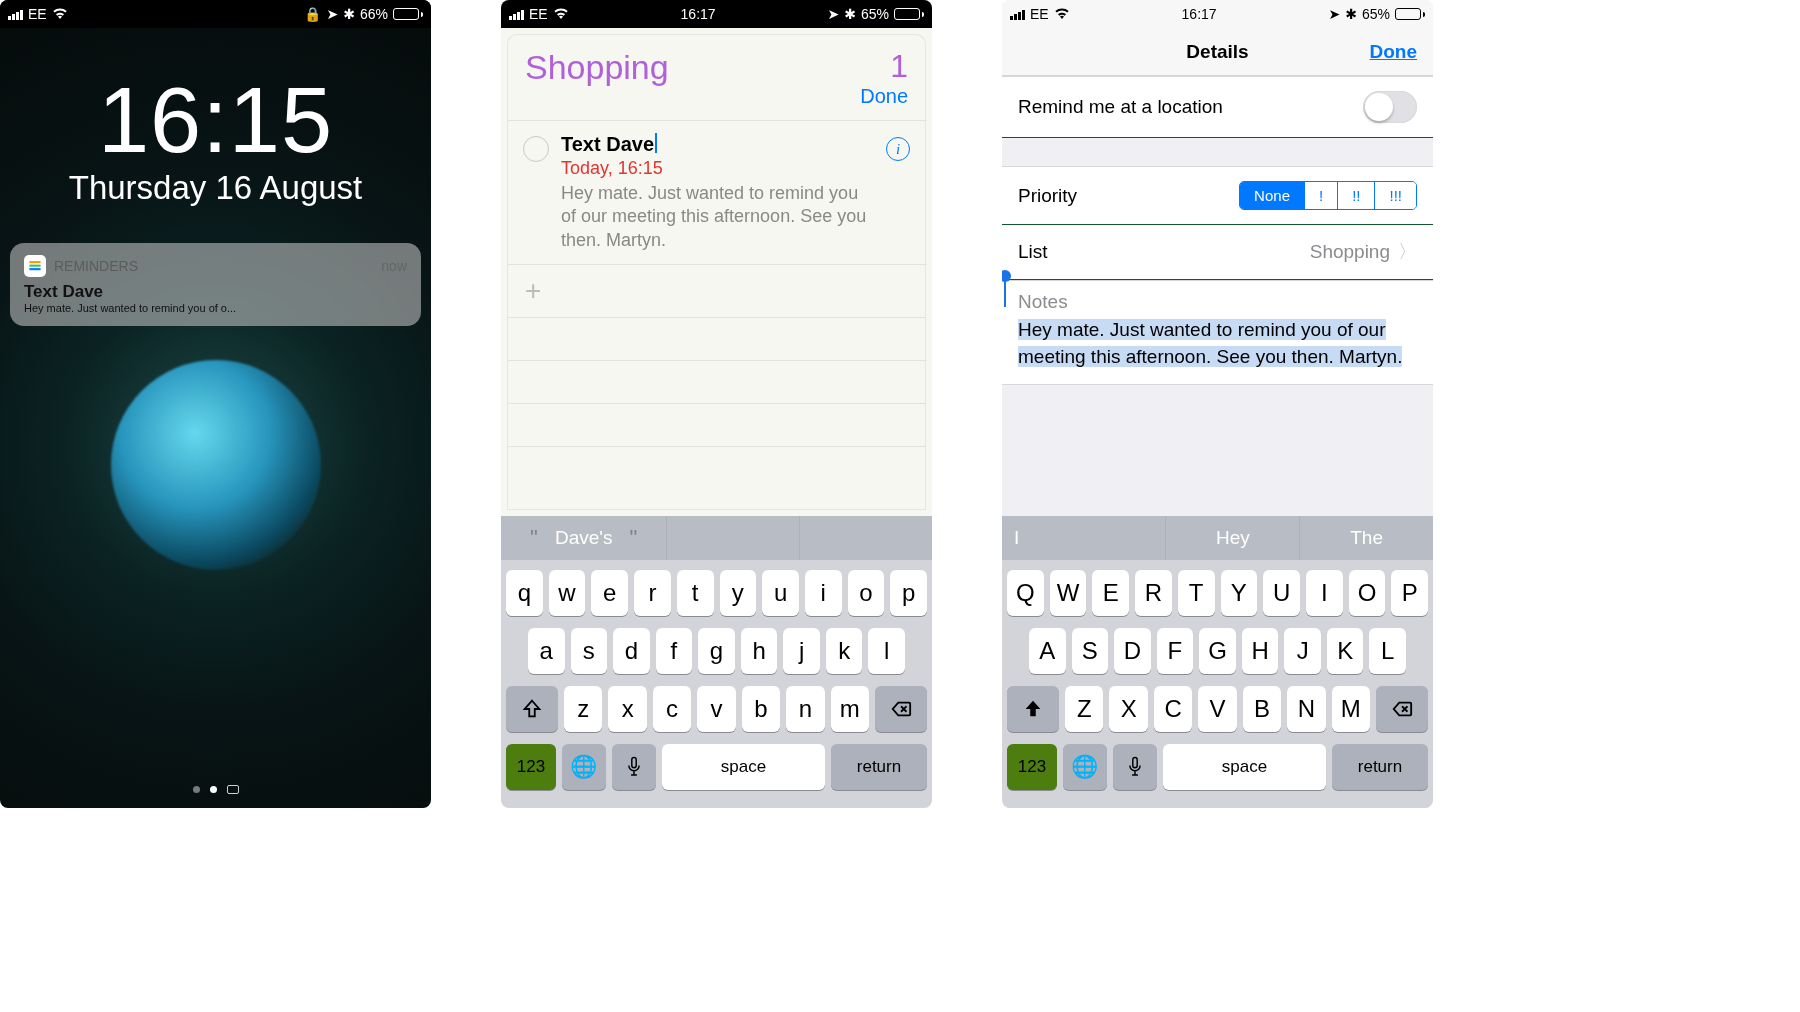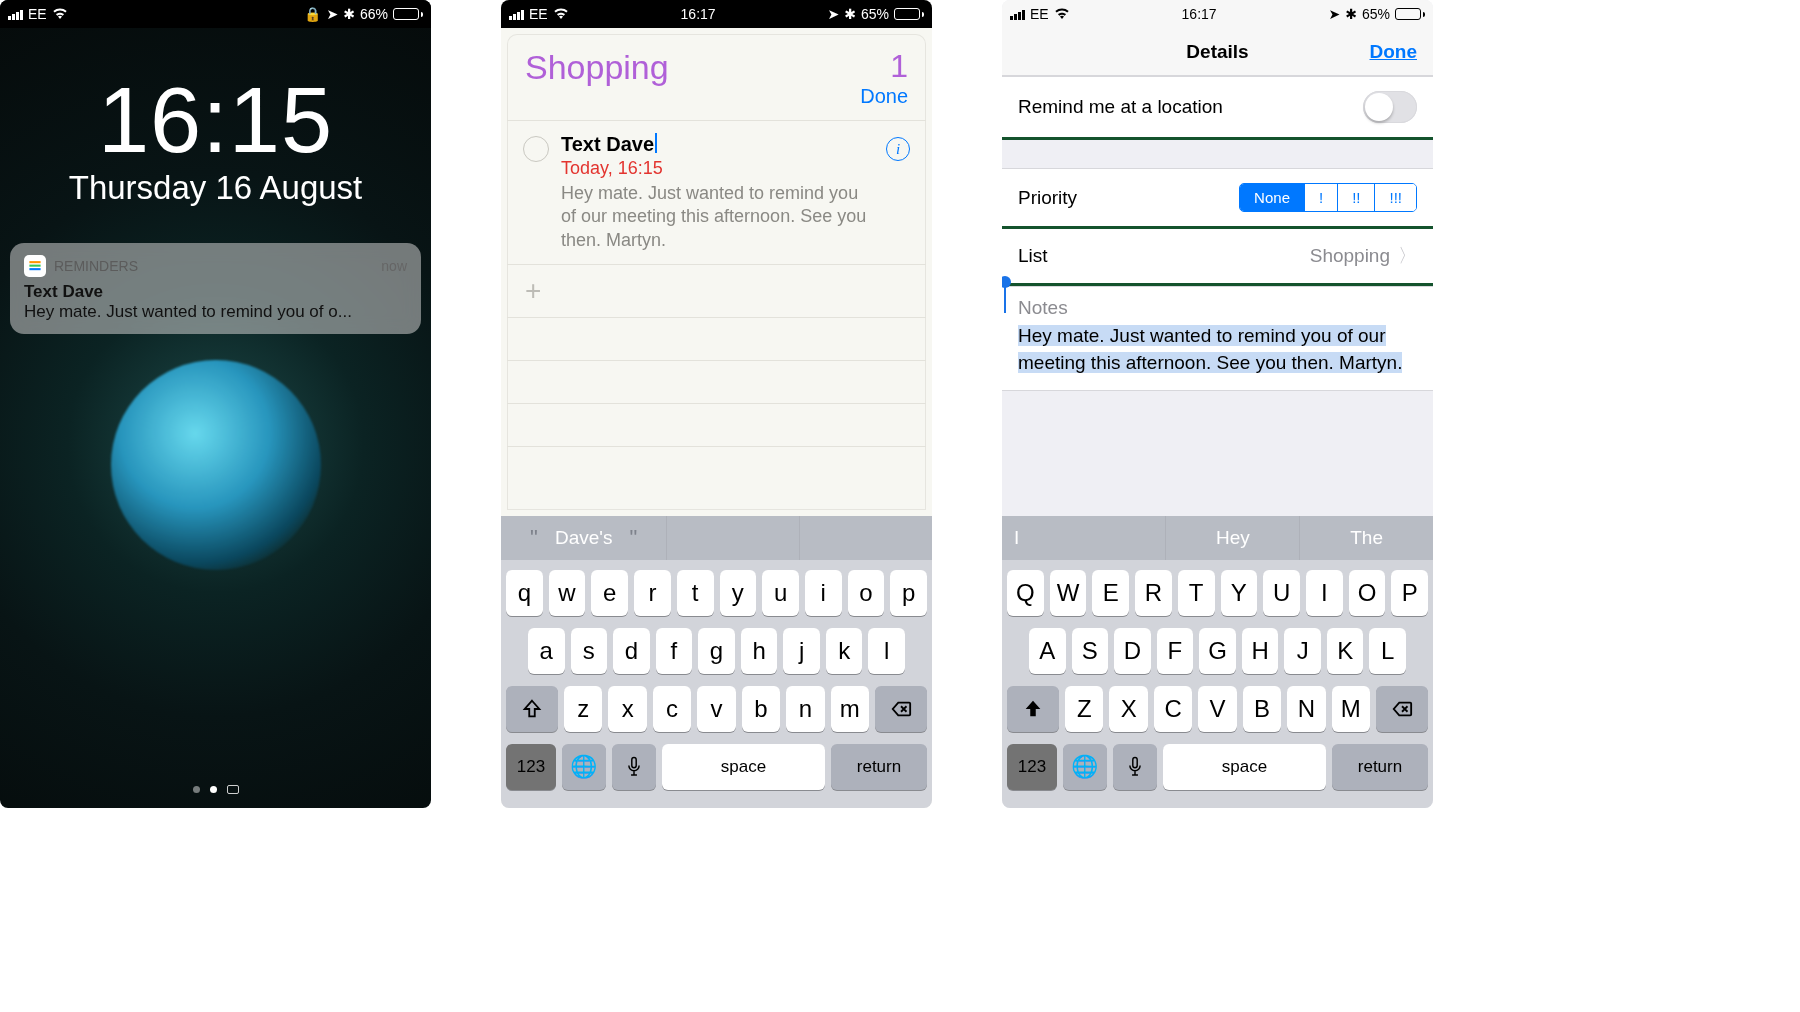"Remind me at a location" .row { border-bottom: 3px solid #14532d -> 1px solid #14532d }
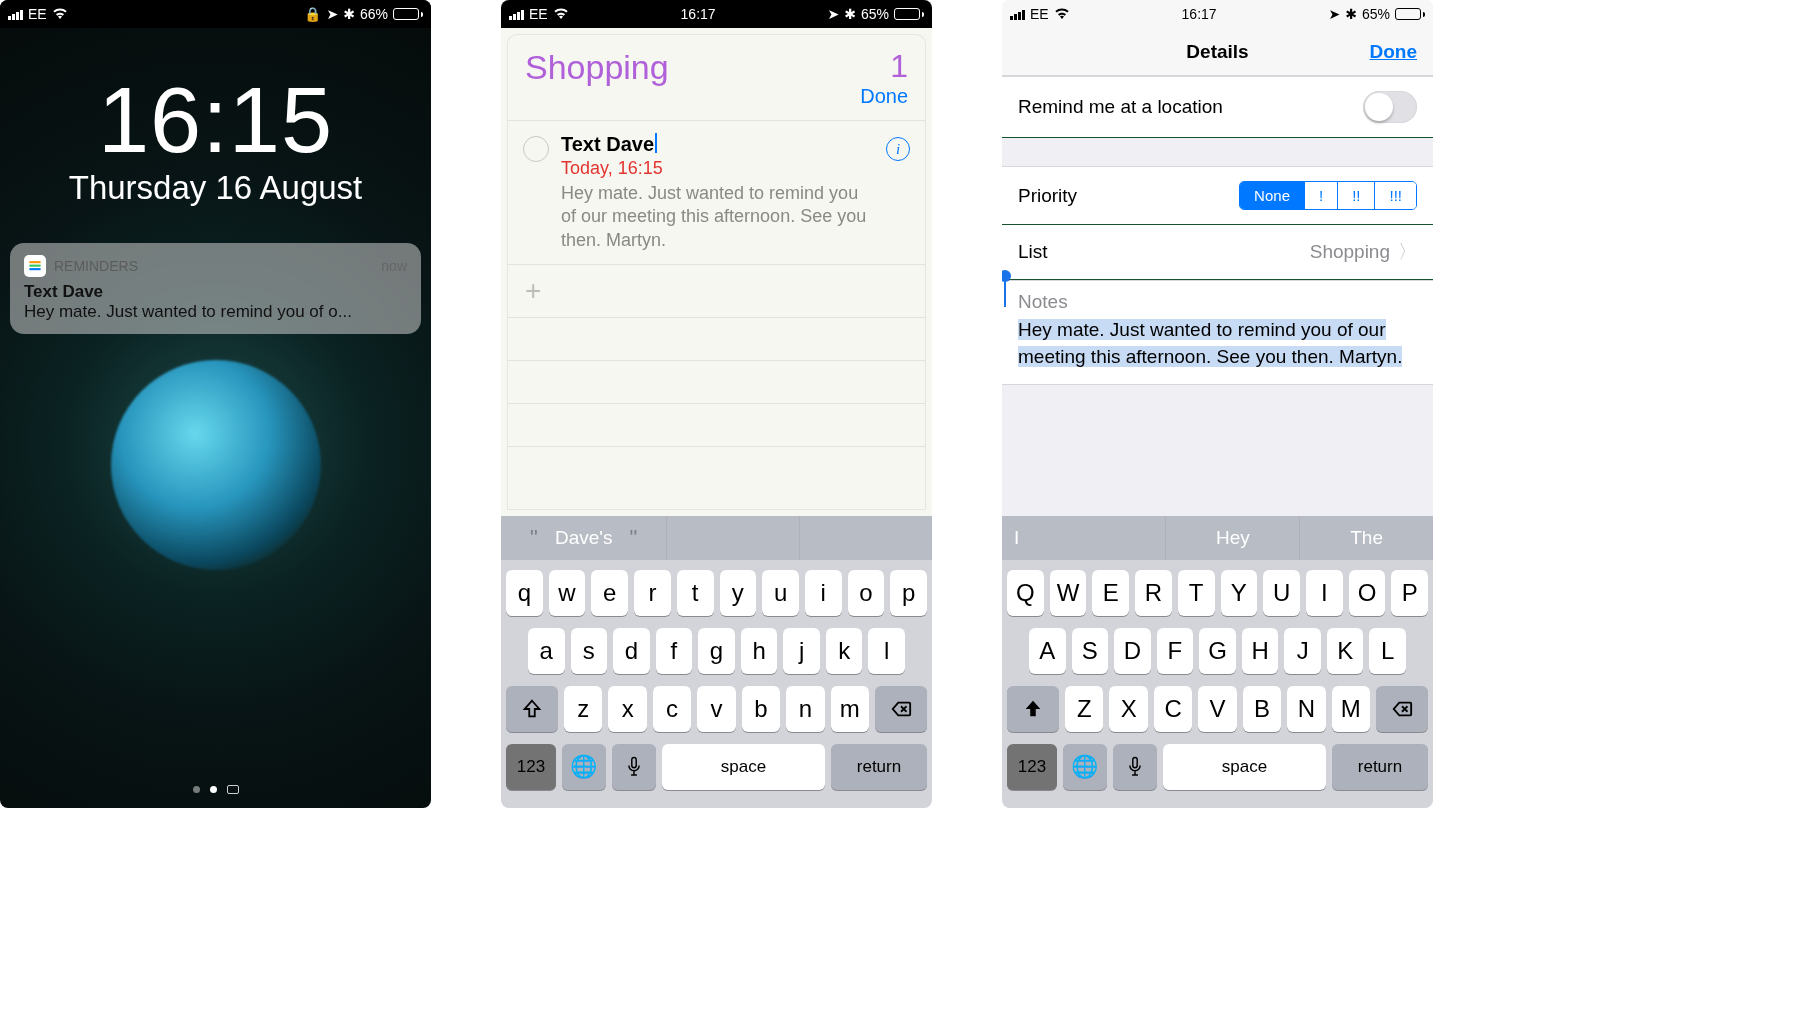"Hey mate. Just wanted to remind you of o..." .notif-body { font-size: 17px -> 11px }
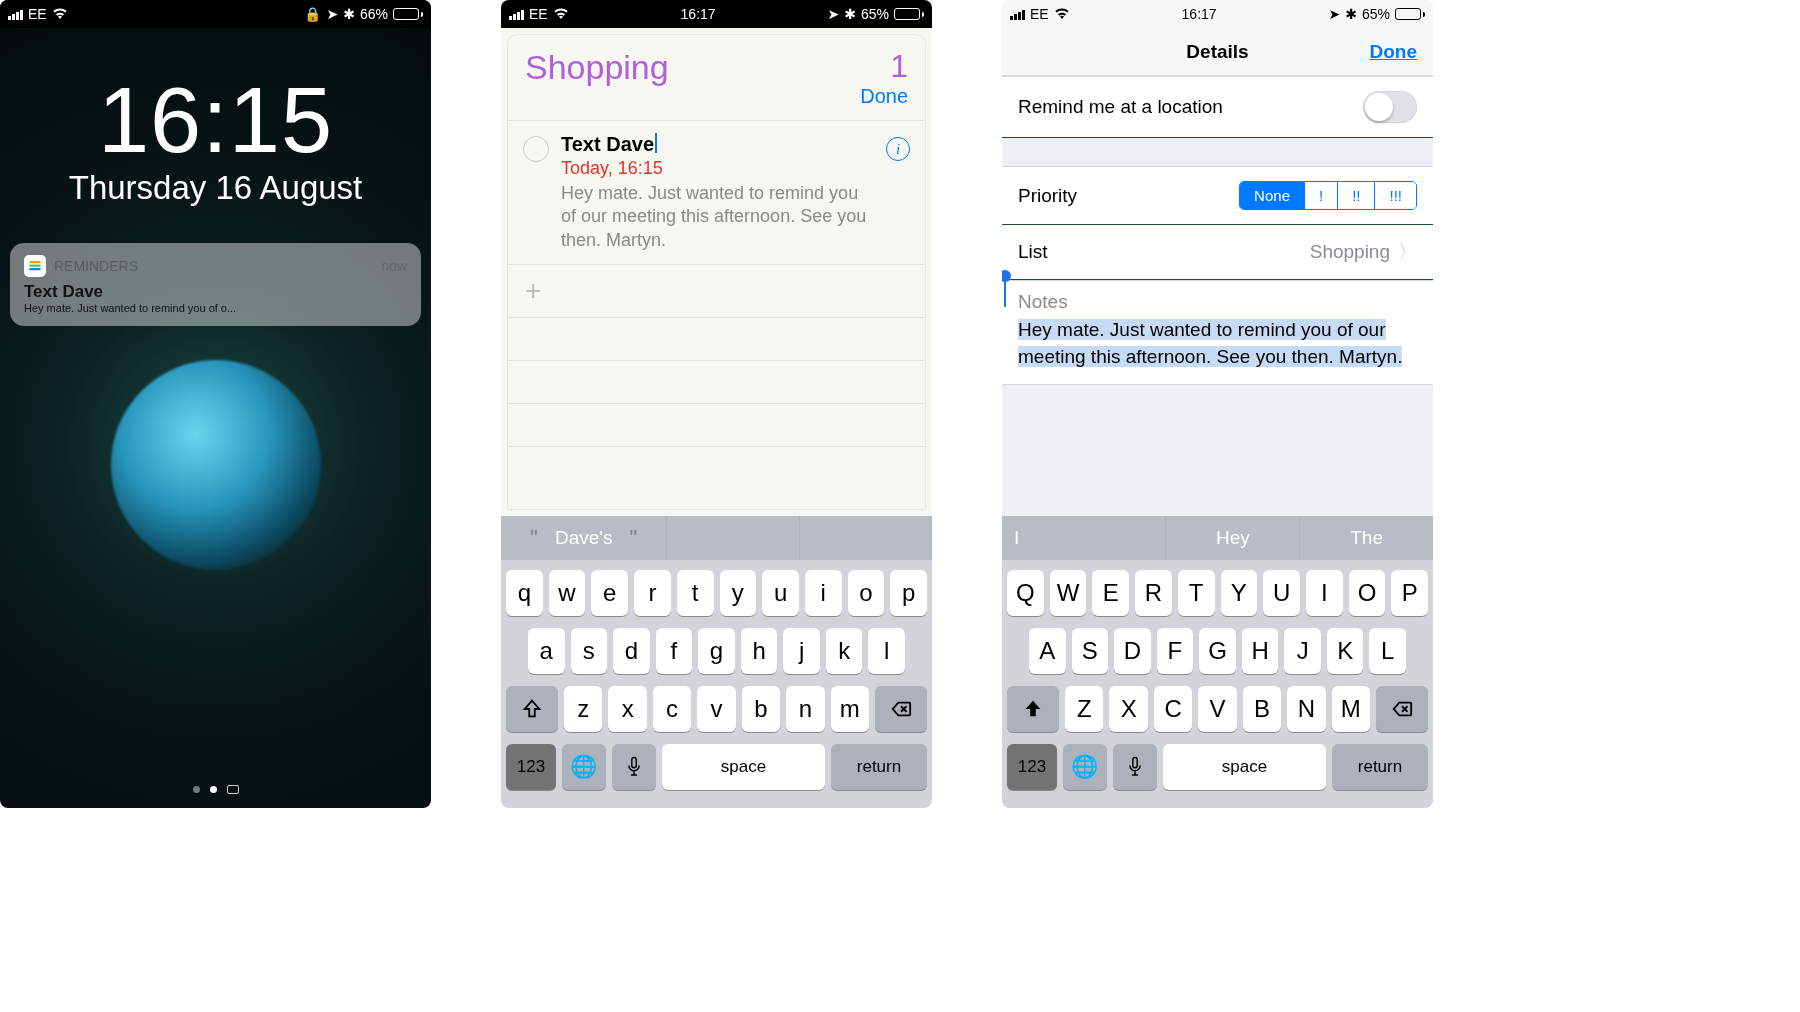"123" .kb-row.r4 .k-123 { background: #737373 -> #4d7c0f }
